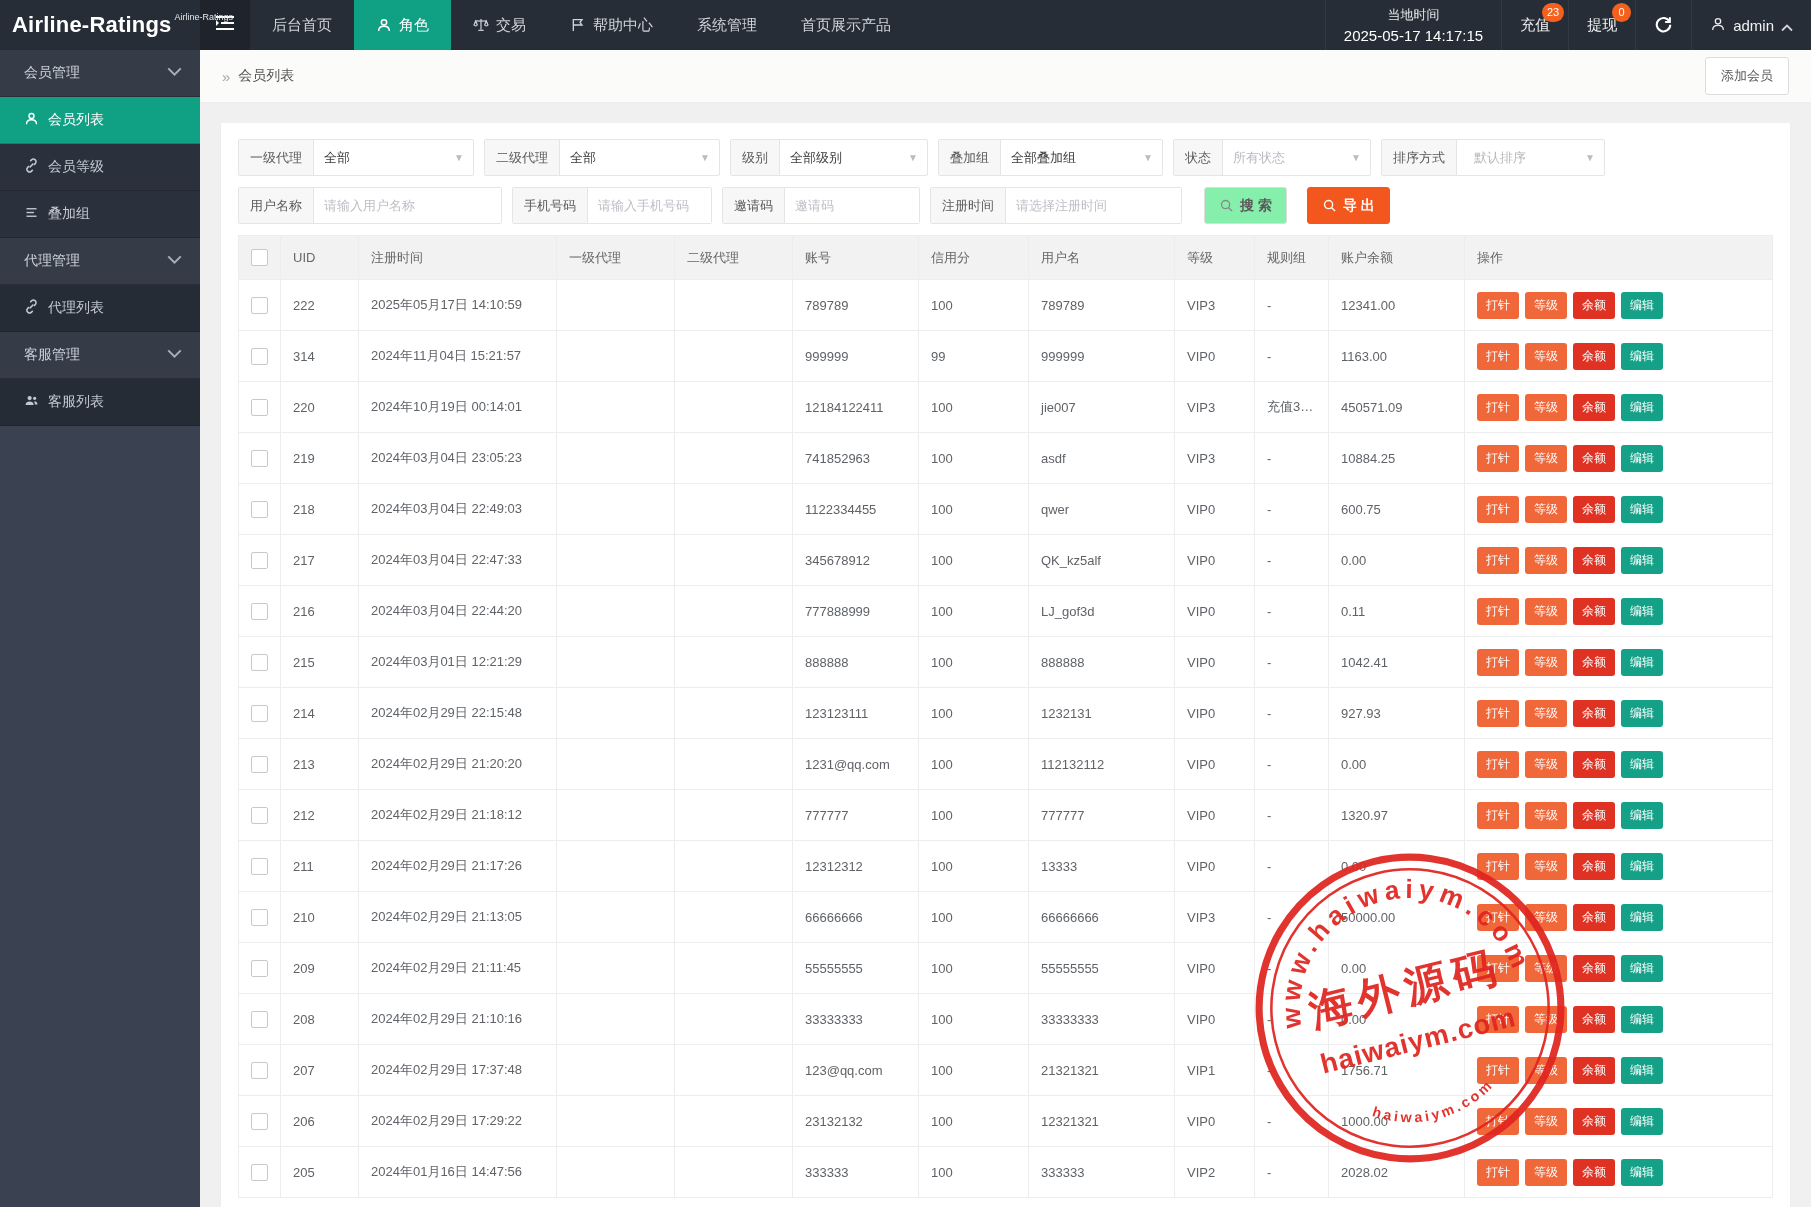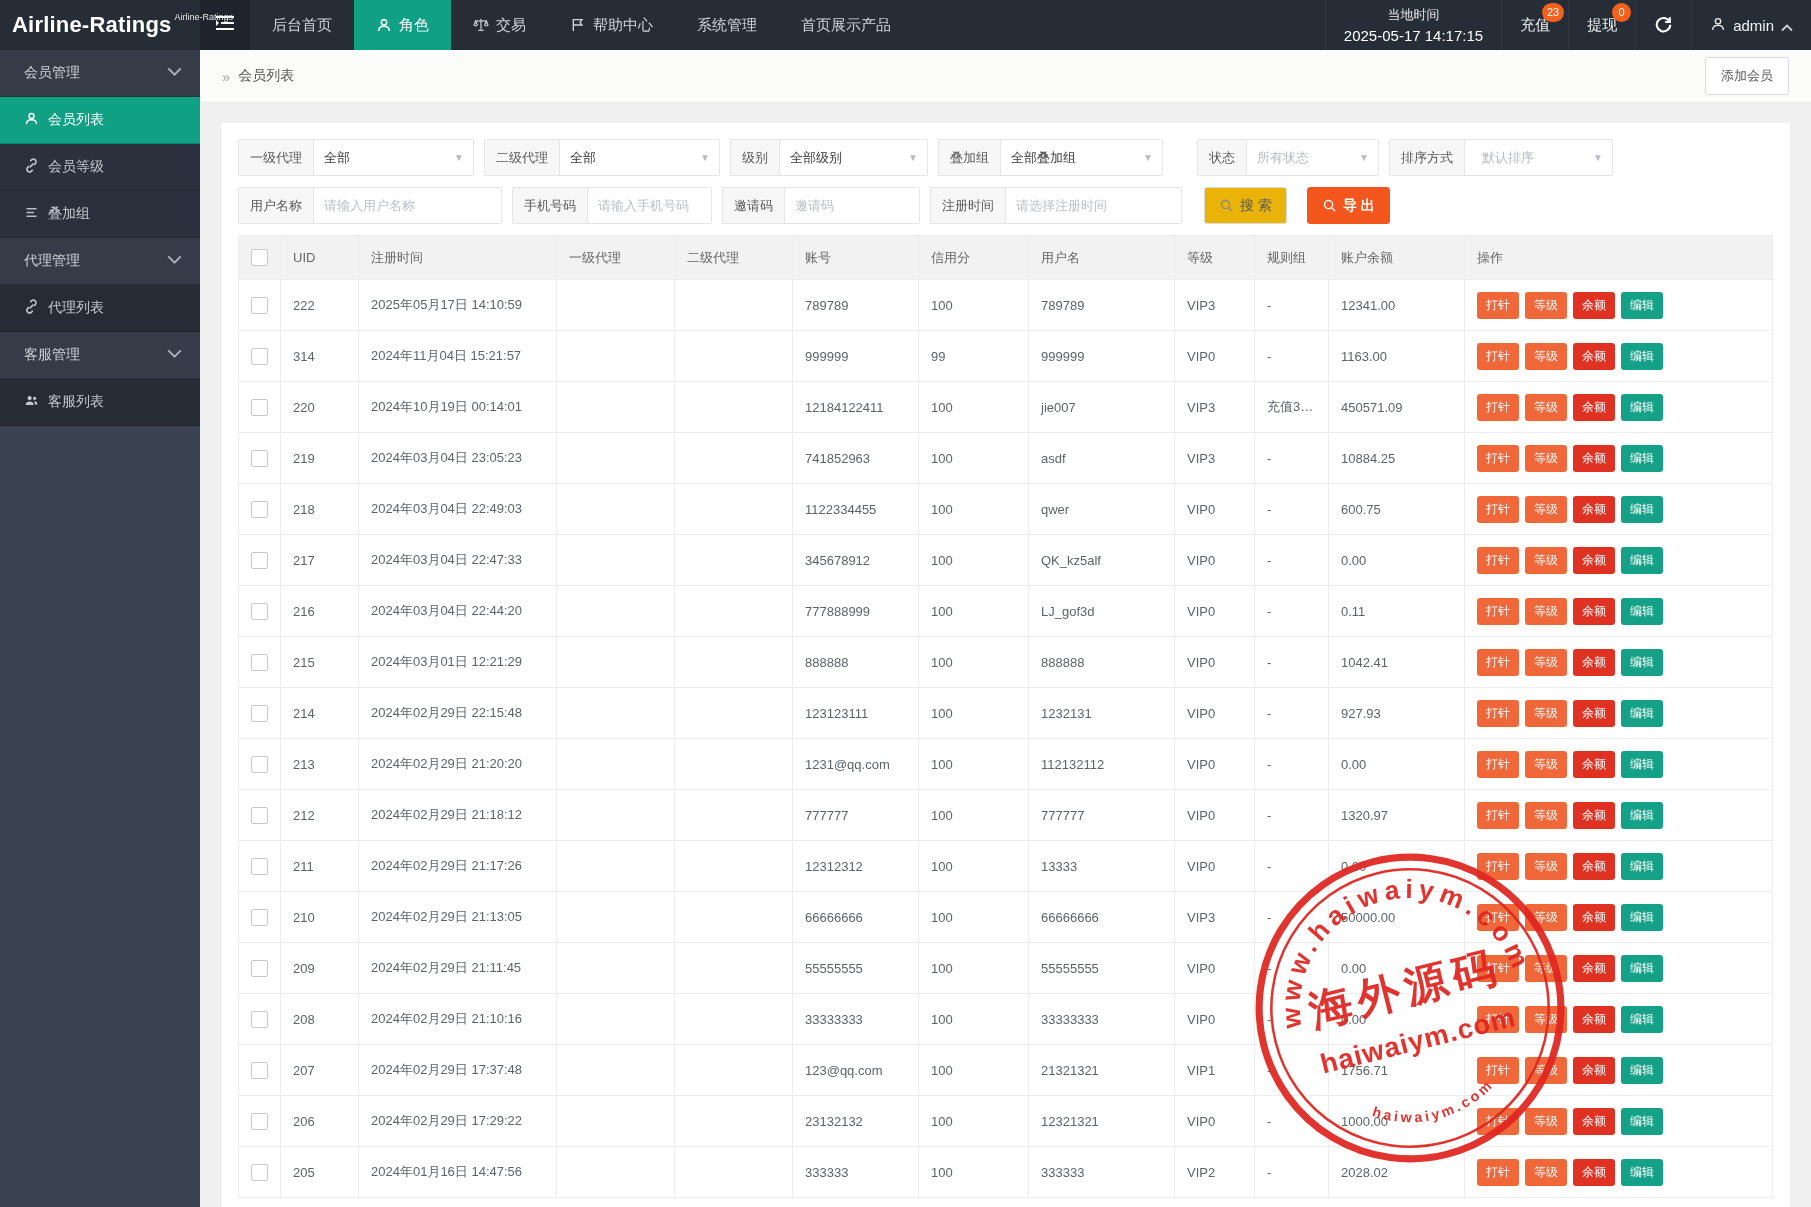"状态" div.fgroup { margin-left: 24px -> none; width: 182px -> 198px }
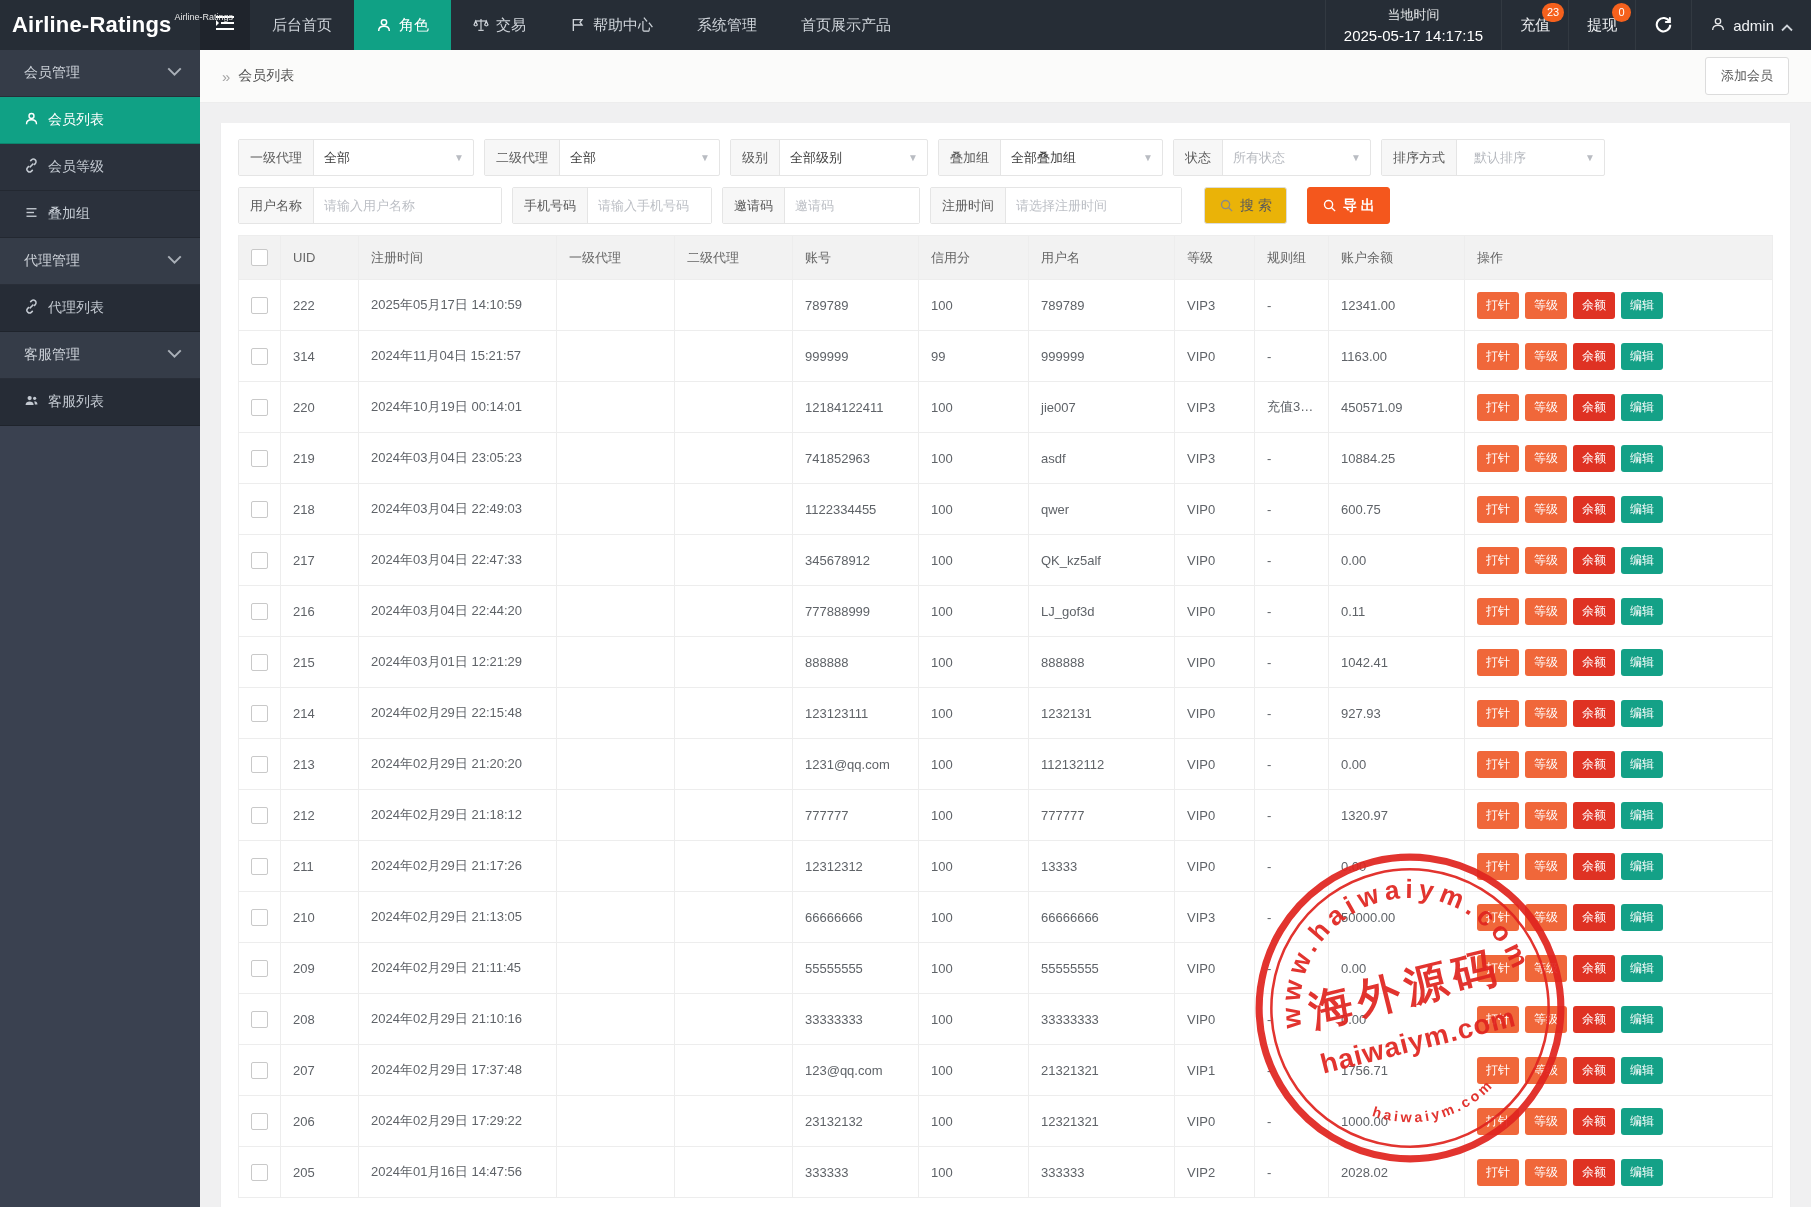"搜 索" .btn { background: #eab308 -> #86efac; font-weight: none -> bold }
